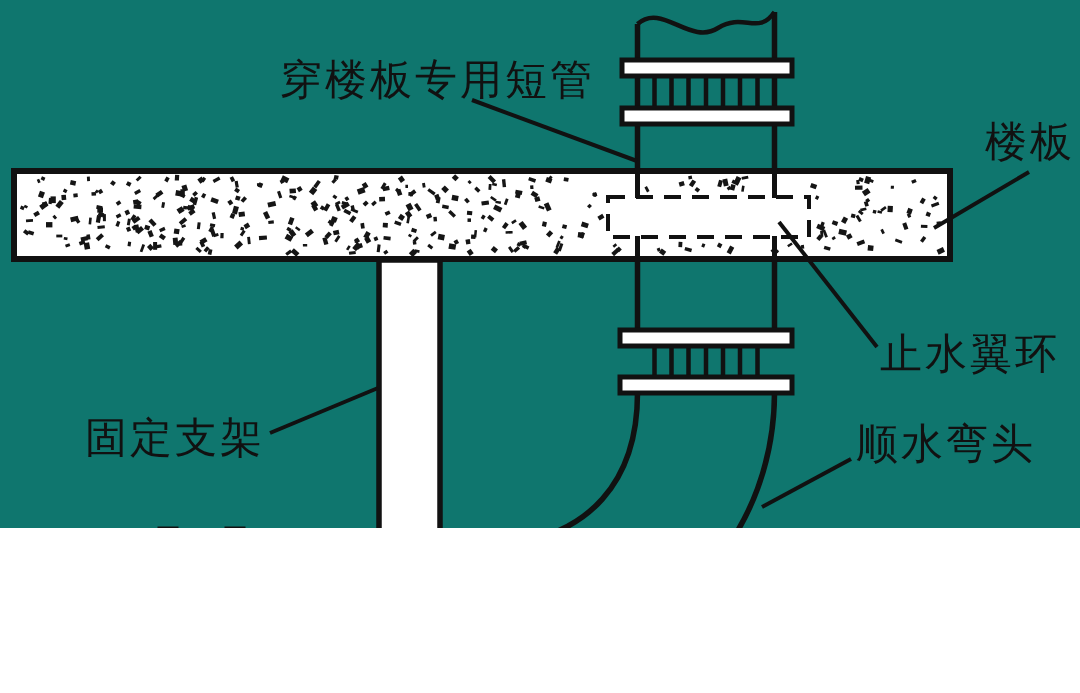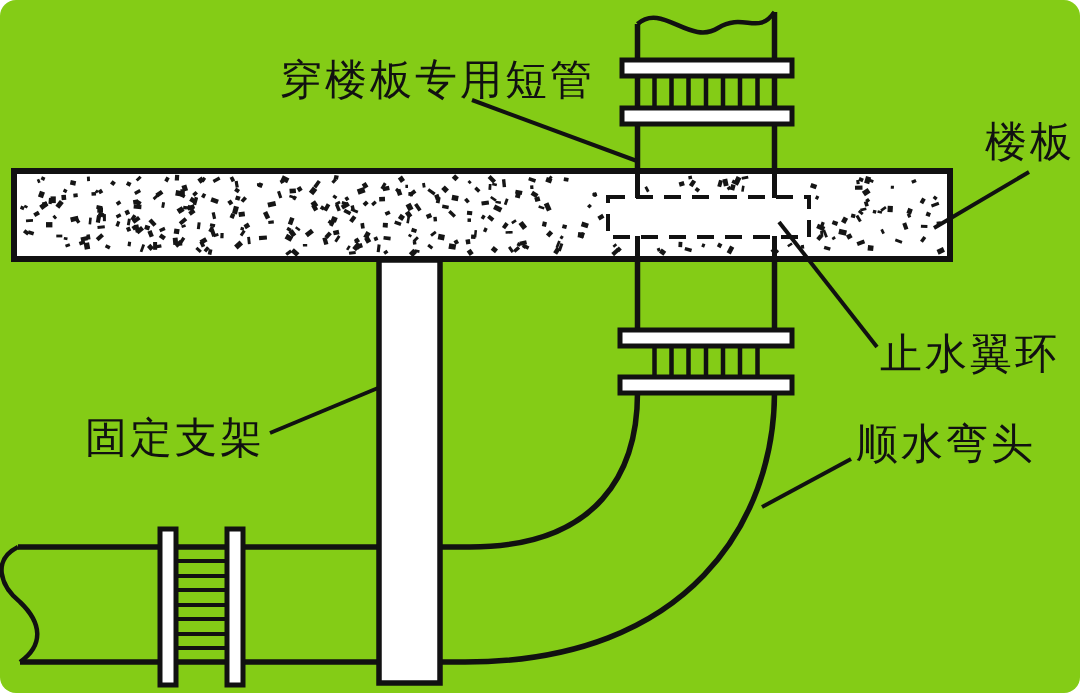"穿楼板专用短管" .stage { background: #84cc16 -> #0f766e; border-radius: 16px -> none; height: 693px -> 528px }
